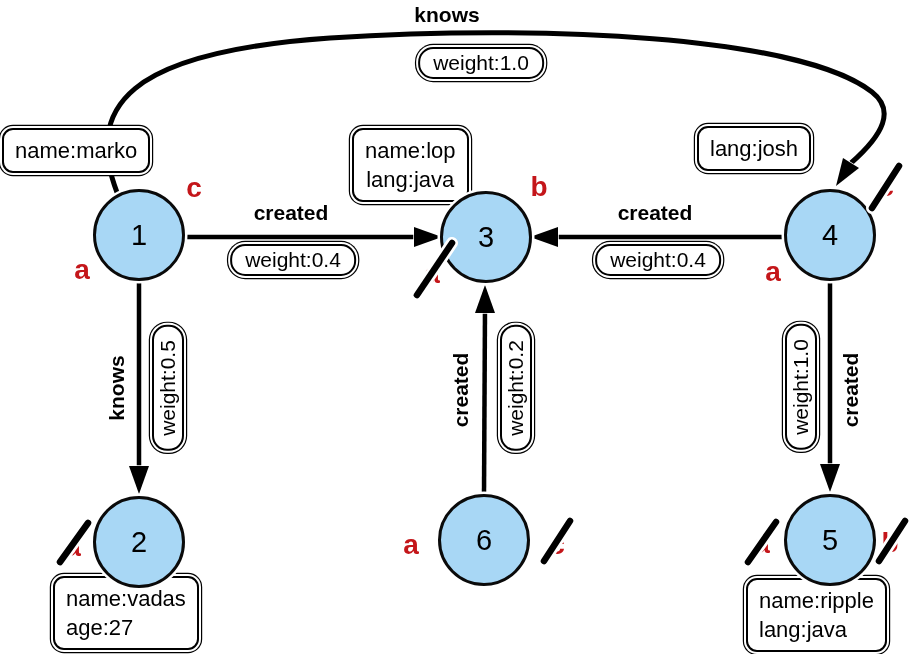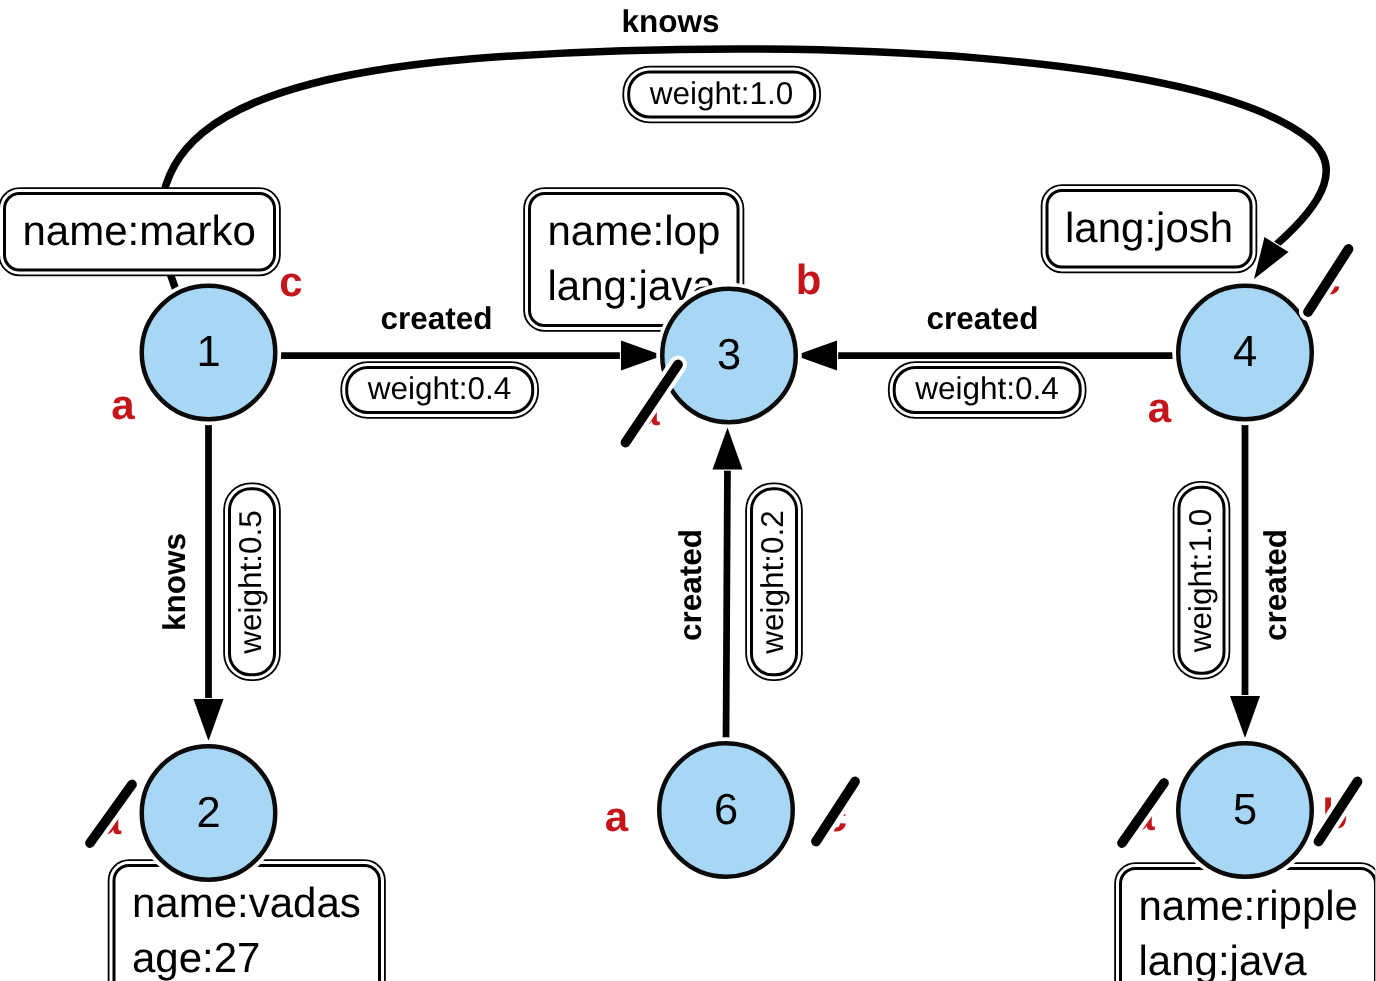"name:marko" .prop-box { font-size: 28px -> 22px }
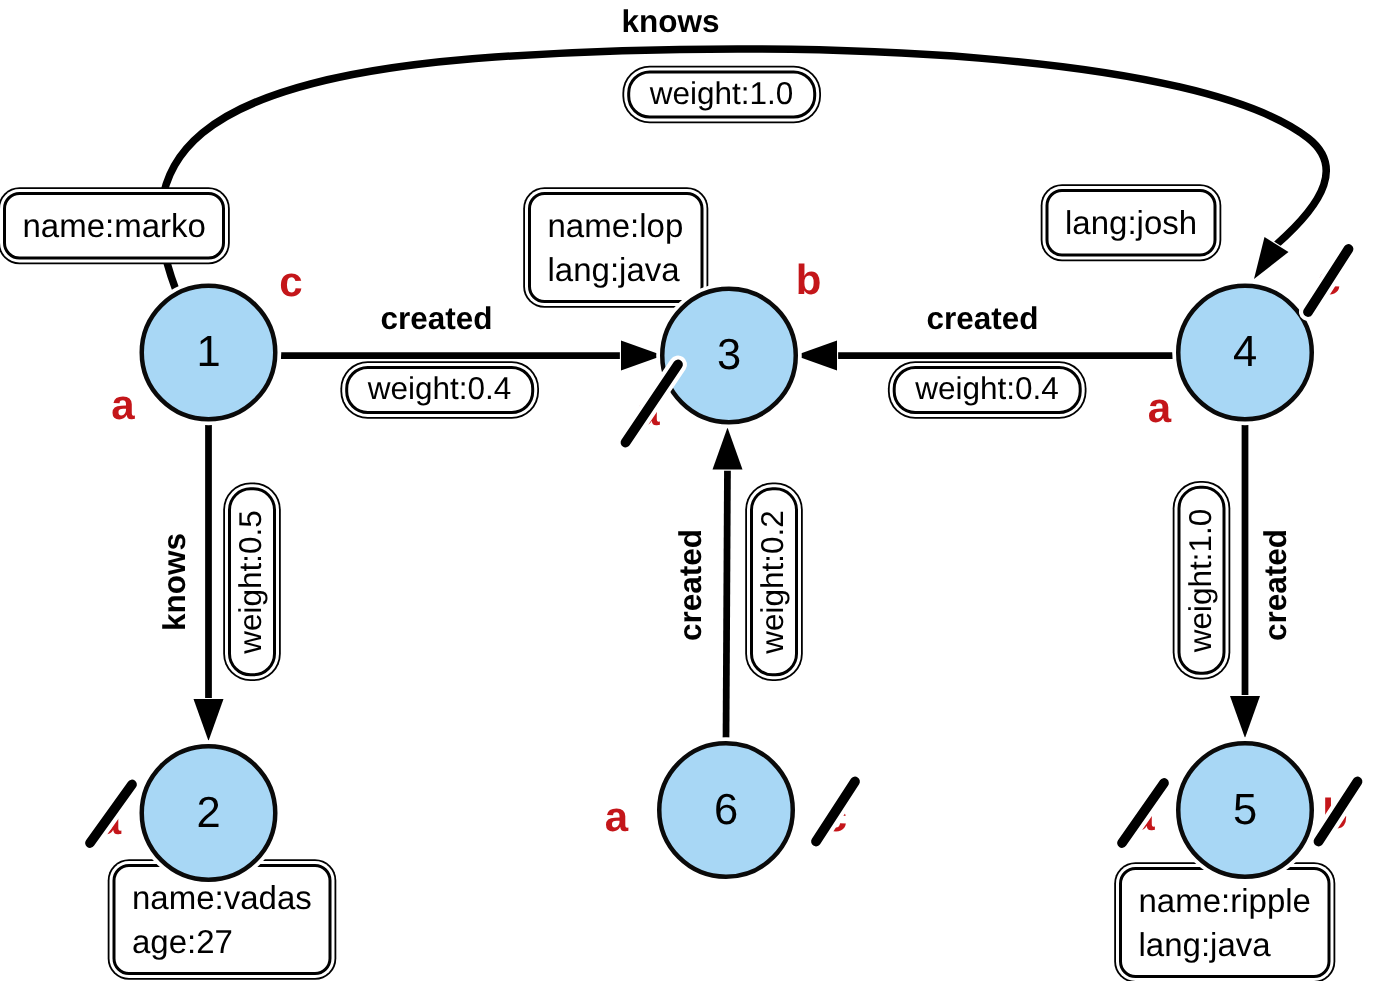"name:lop" div.prop-box { text-align: none -> center }
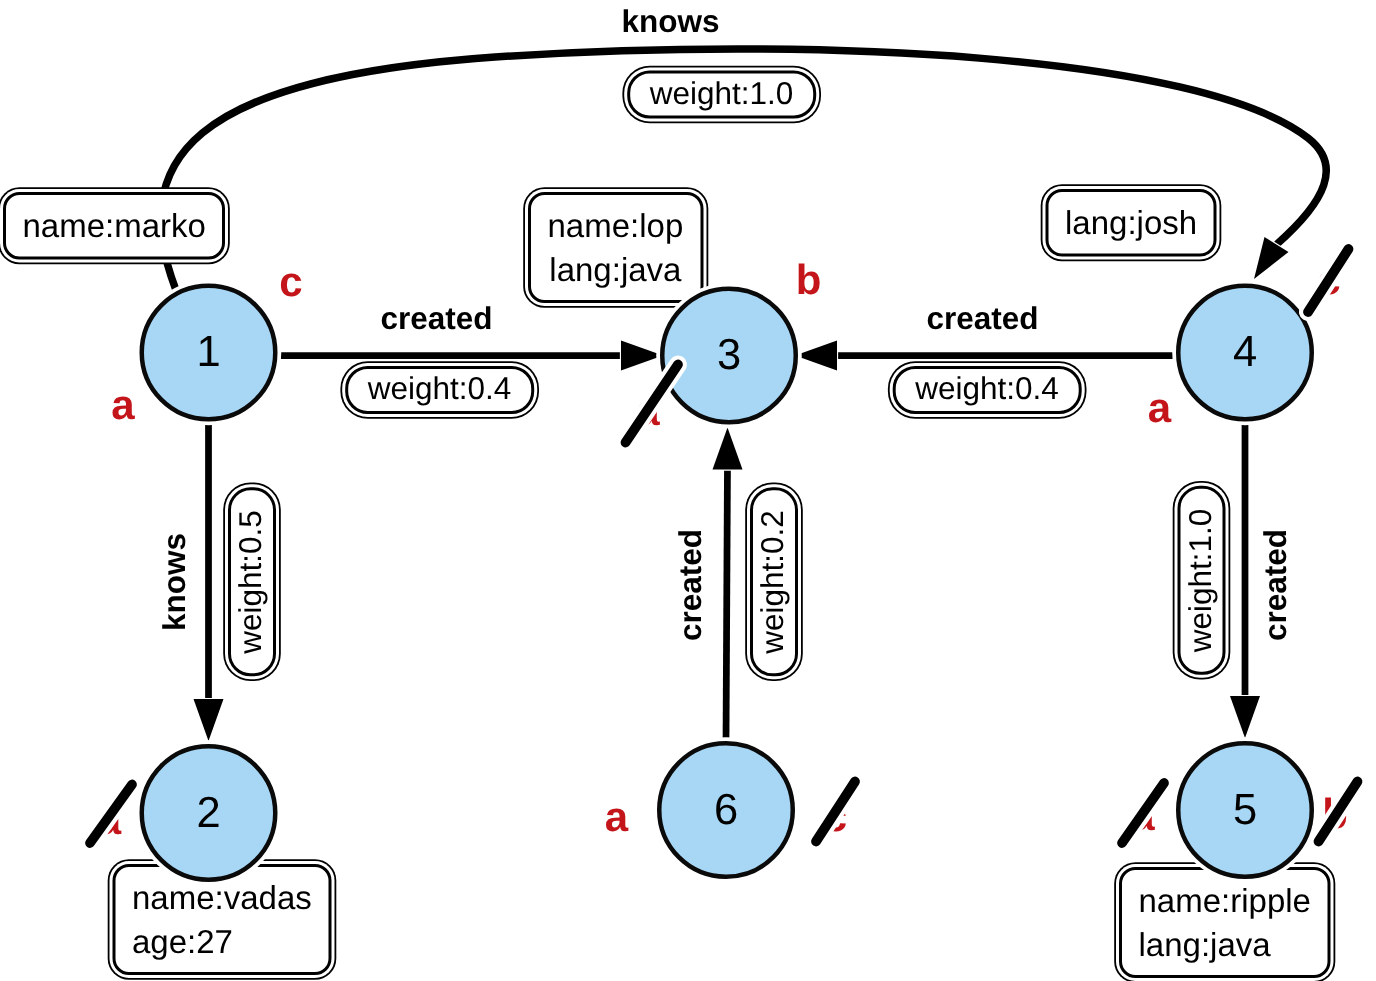"name:vadas" div.prop-box { left: 75px -> 53px }
